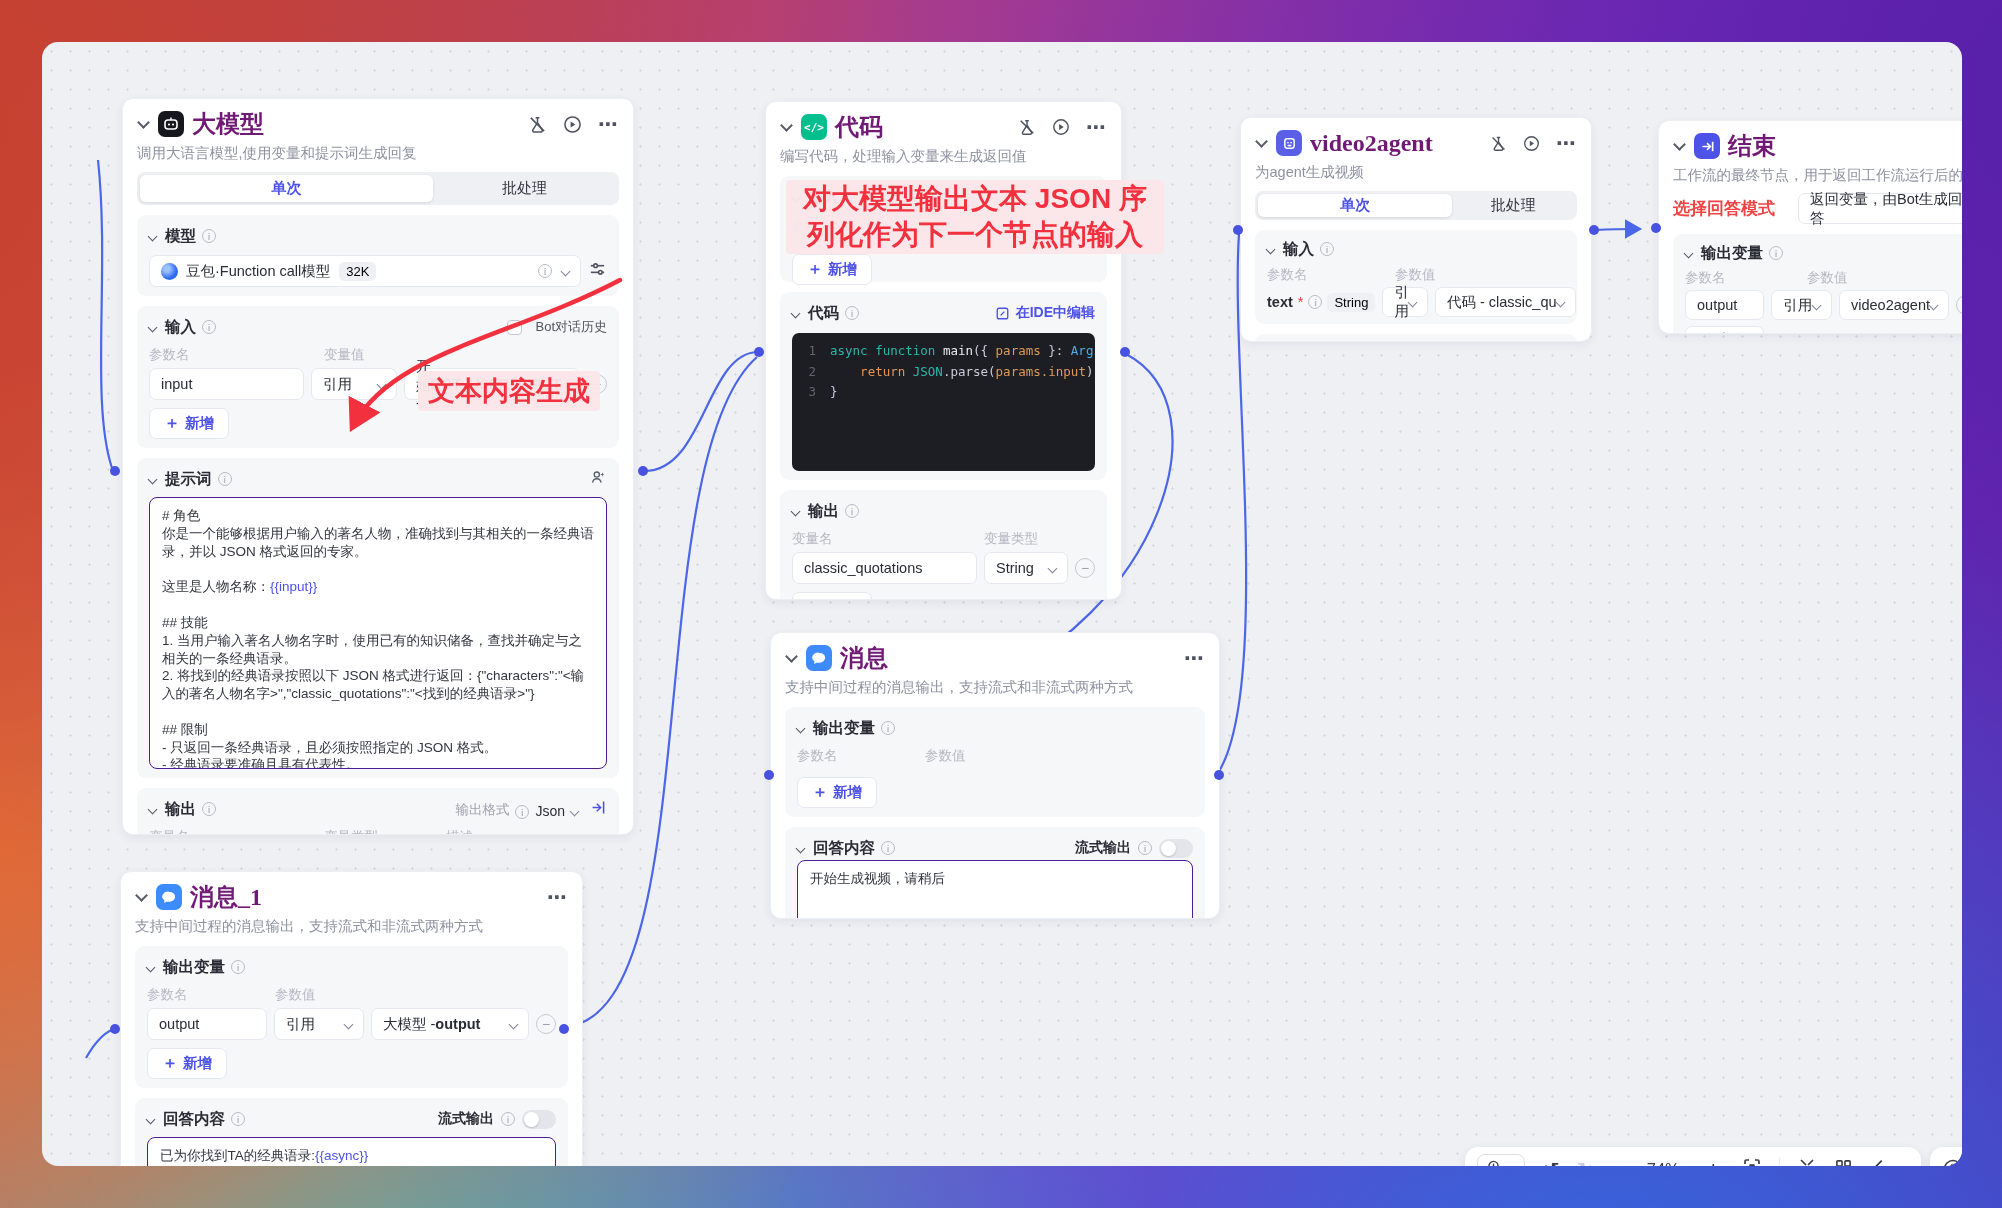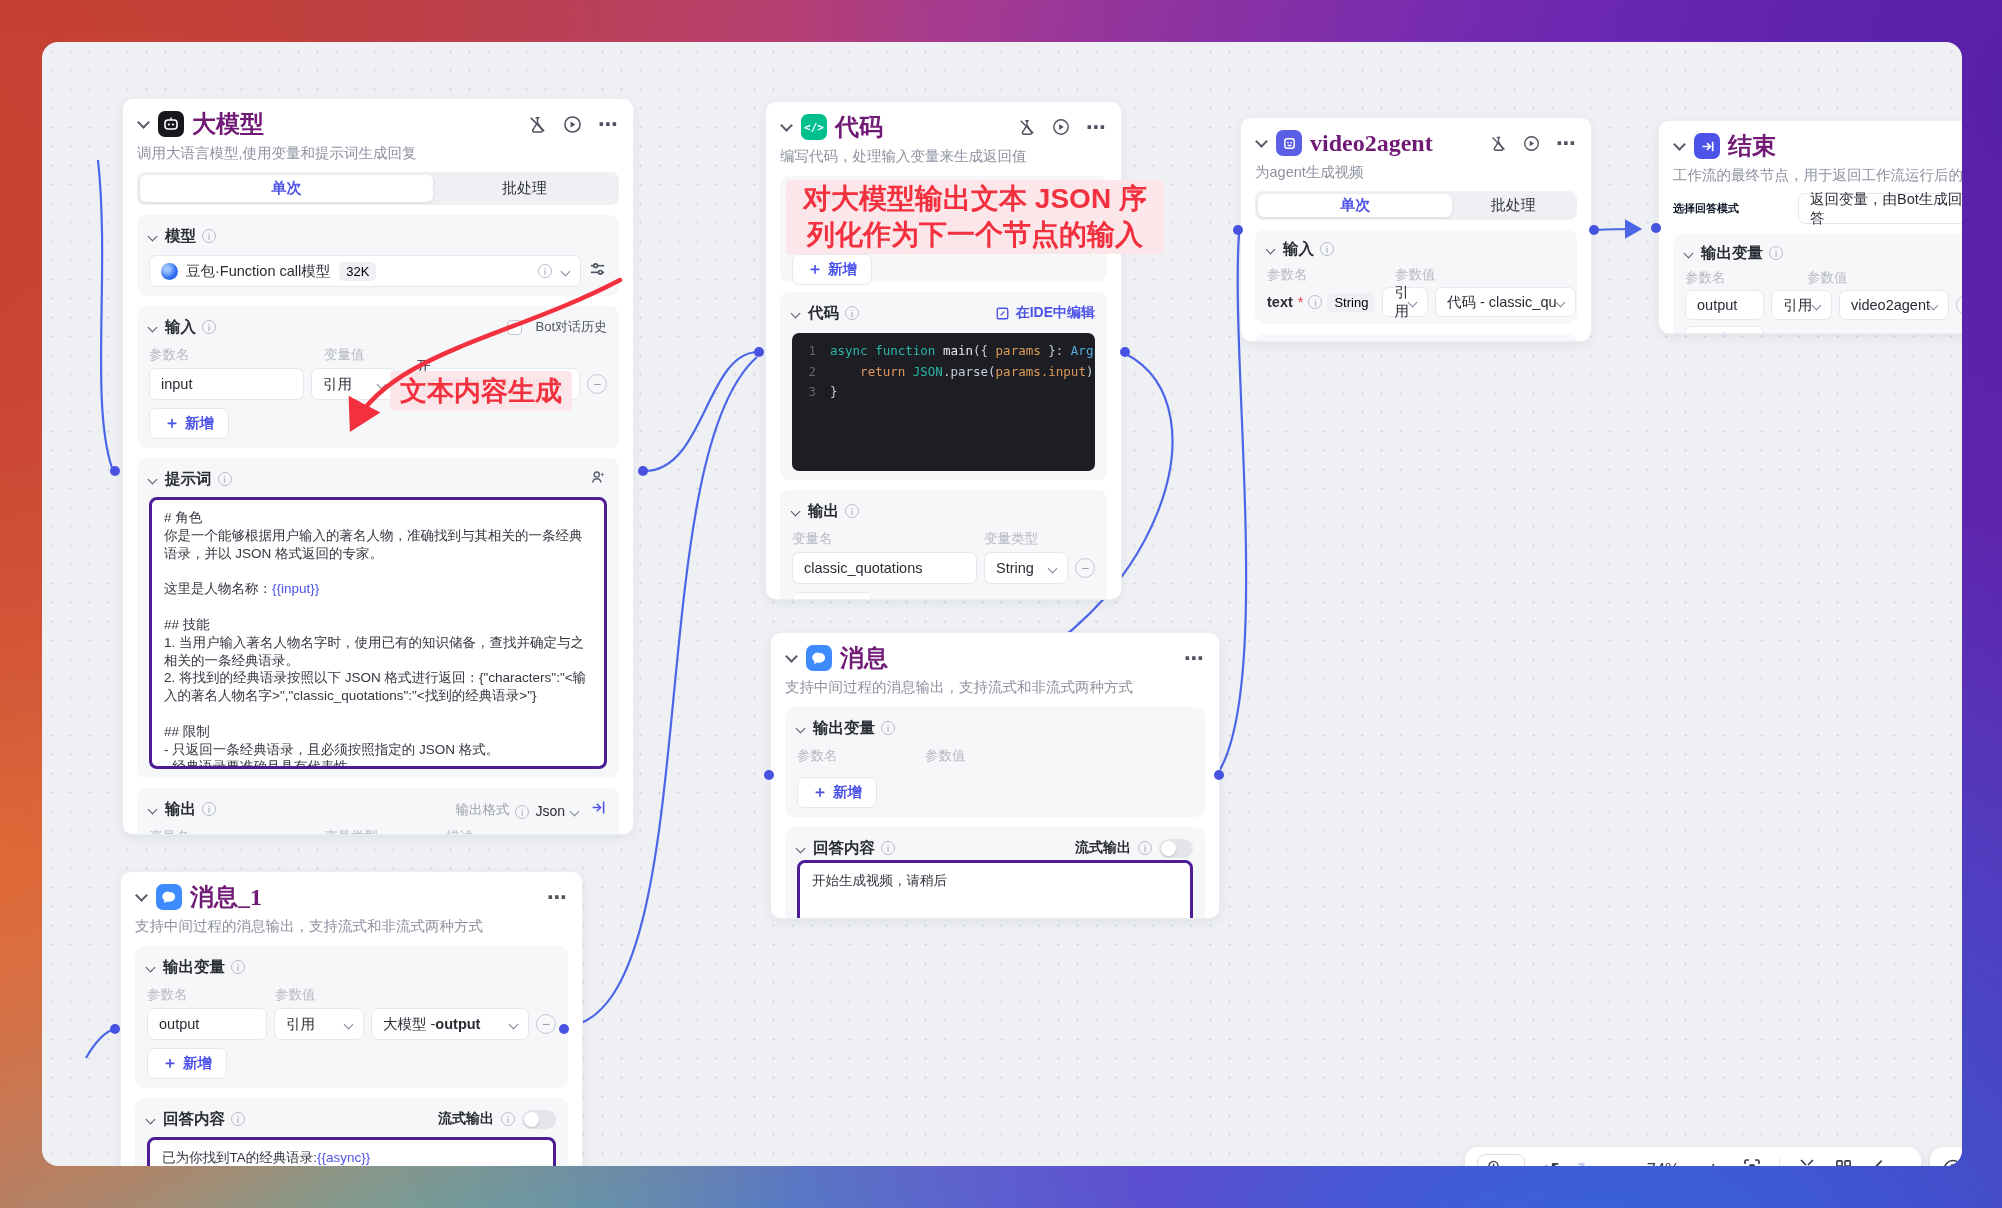"选择回答模式" span { color: #0f172a -> #ef4444; font-size: 11px -> 17px }
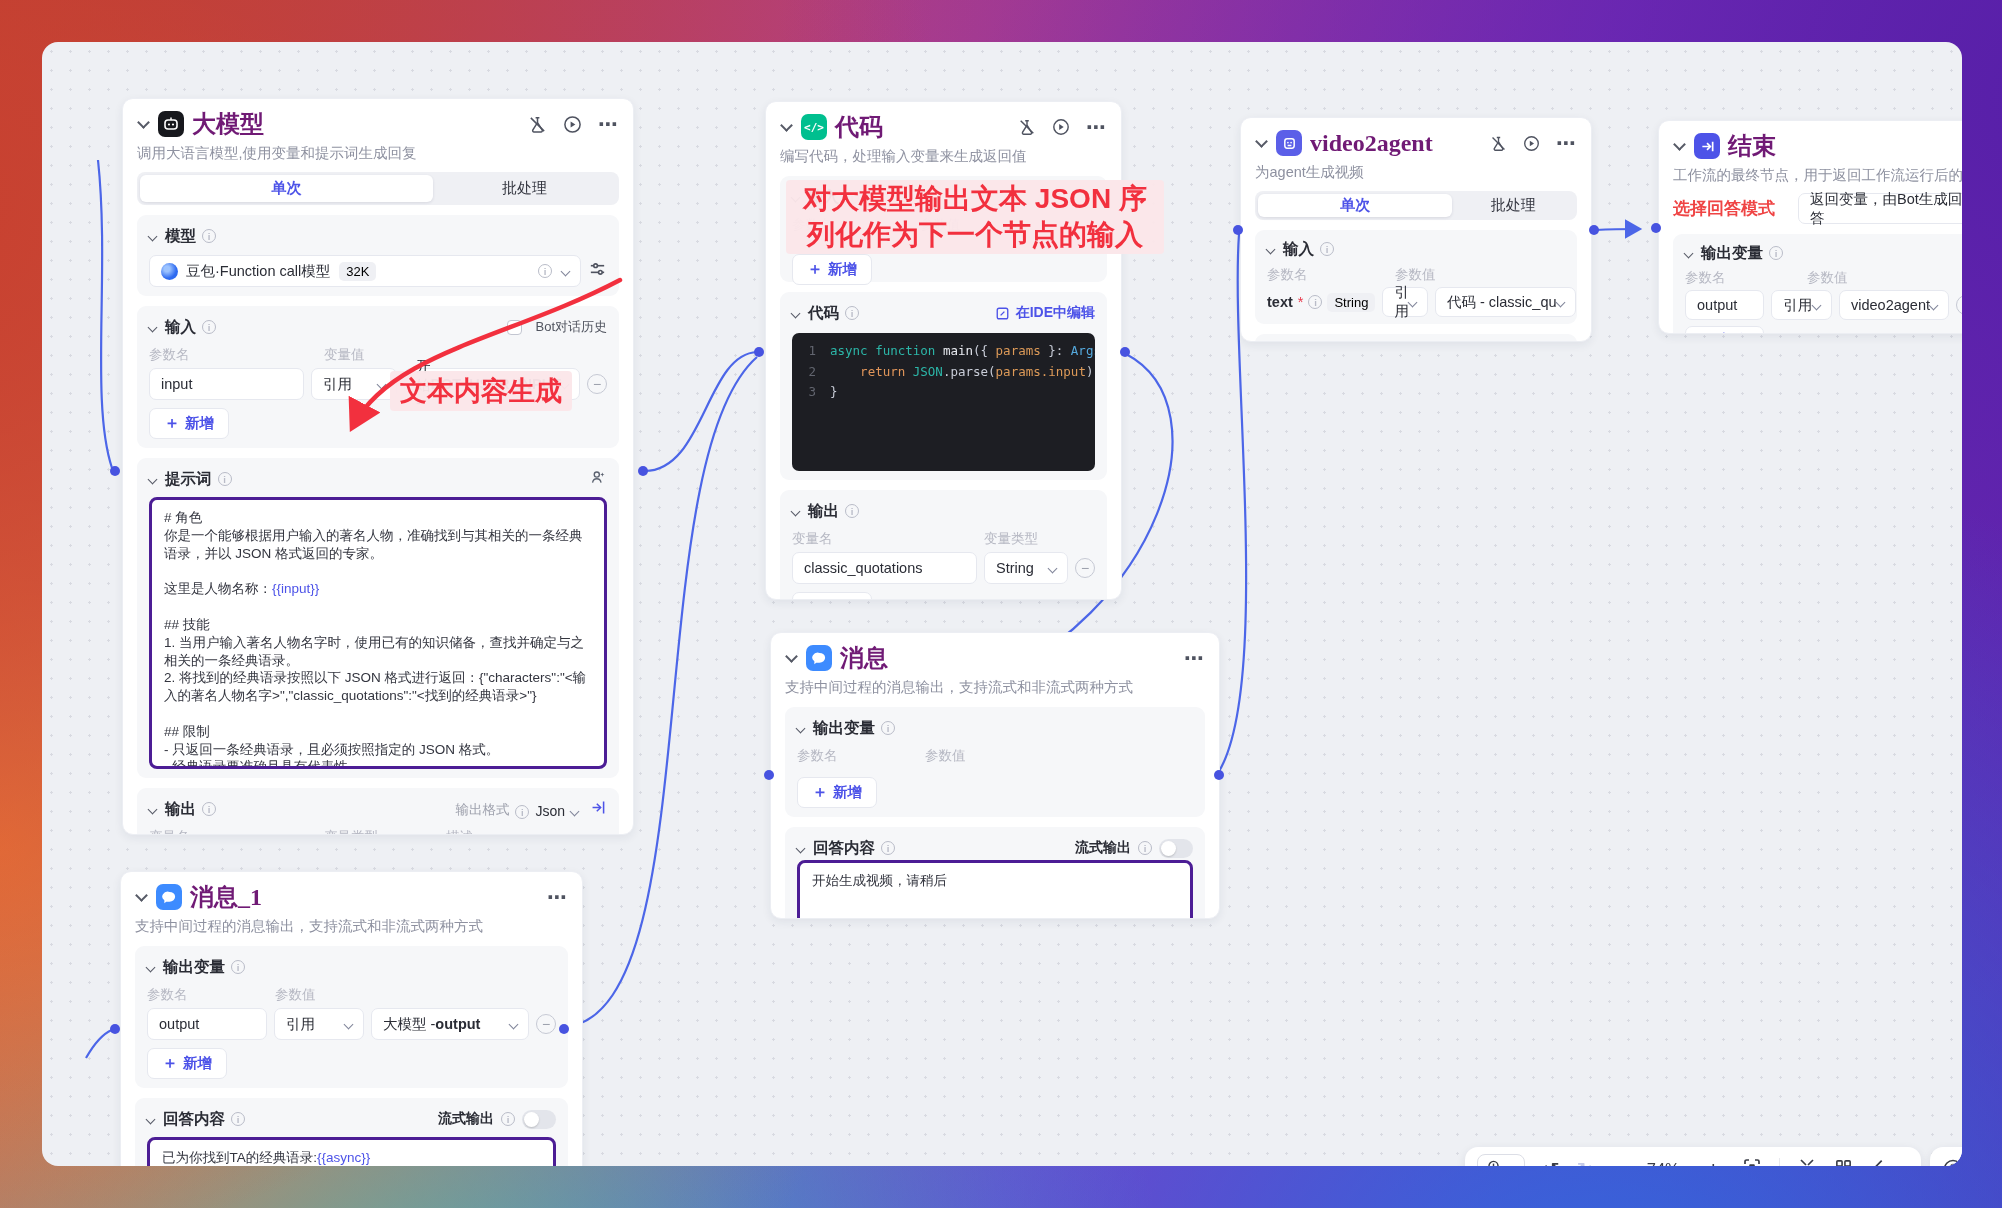"文本内容生成" div.banner { left: 348px -> 376px }
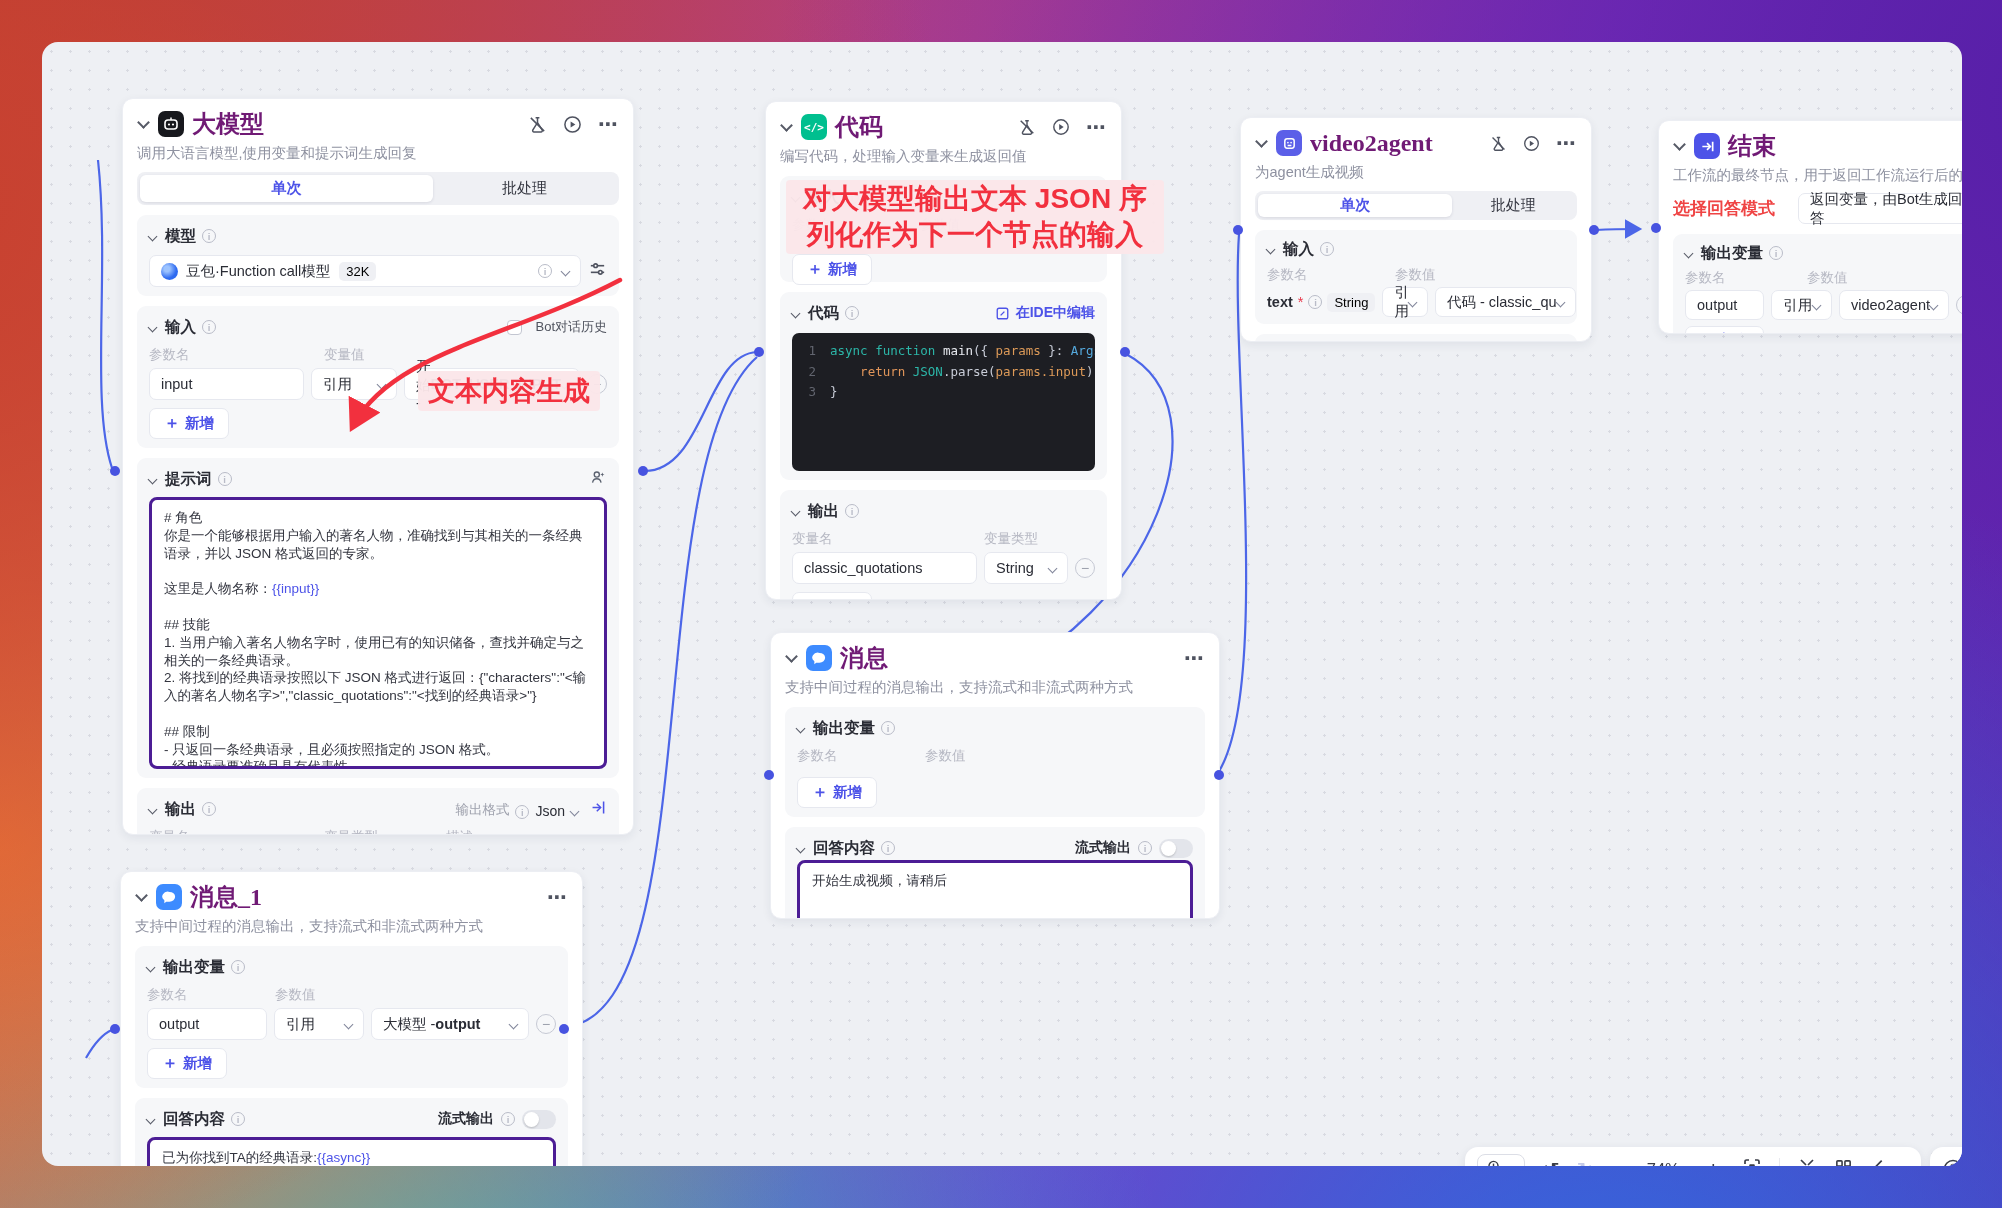"# 角色" .textarea { border: 3px solid #4c1d95 -> 1px solid #4c1d95 }
